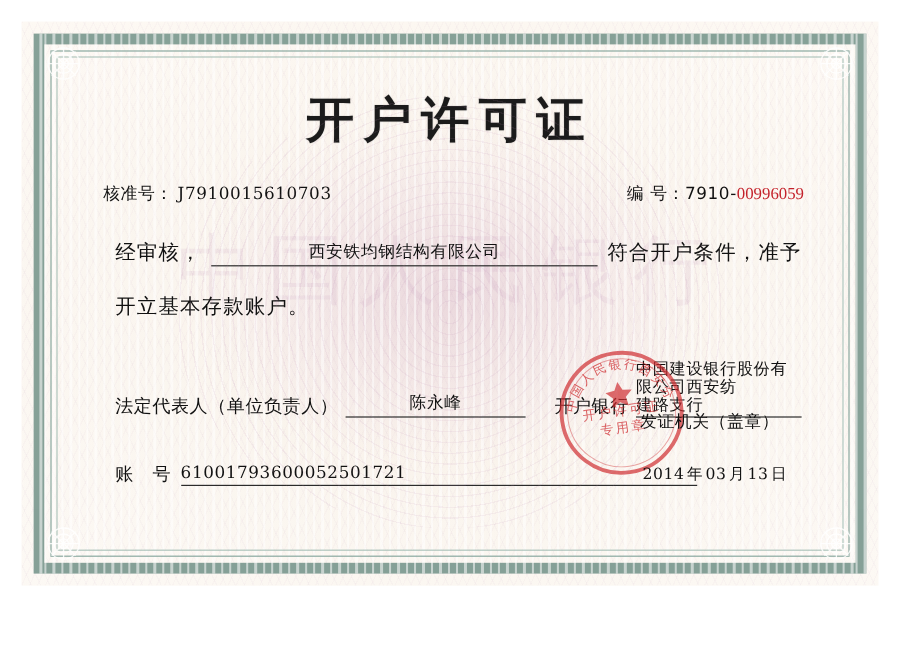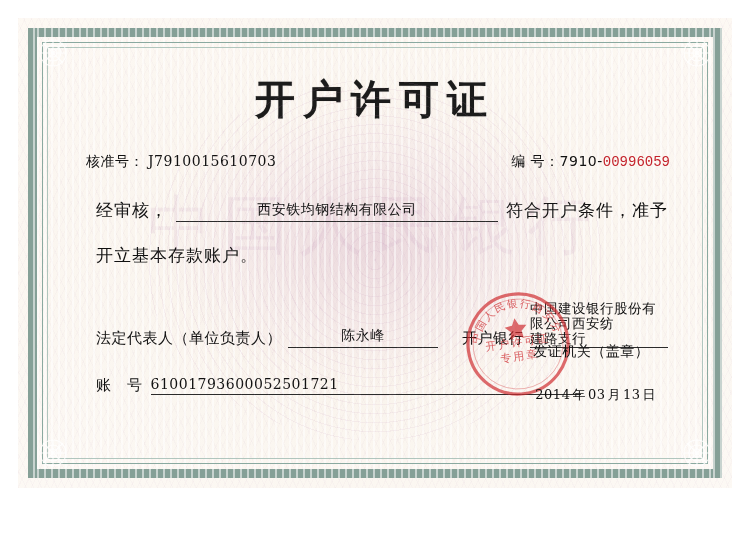"00996059" .serial .red { font-family: Liberation Mono, monospace -> Liberation Serif, serif }
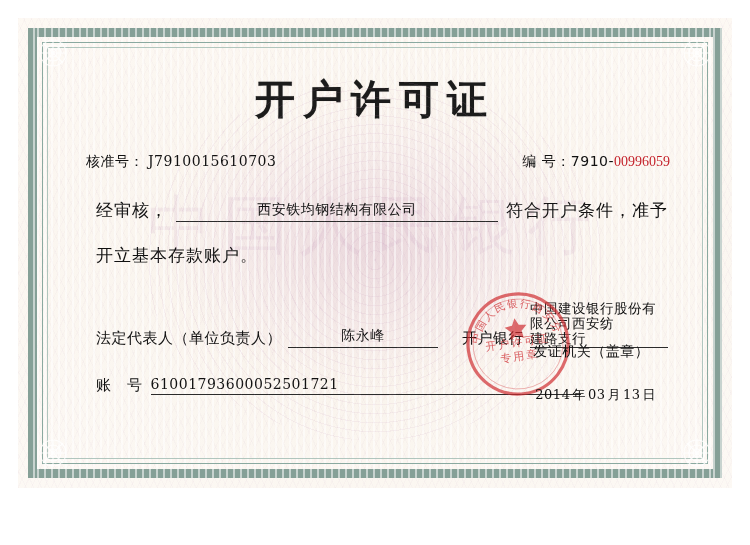"账 号" .line4 .lbl { margin-top: none -> 10px }
